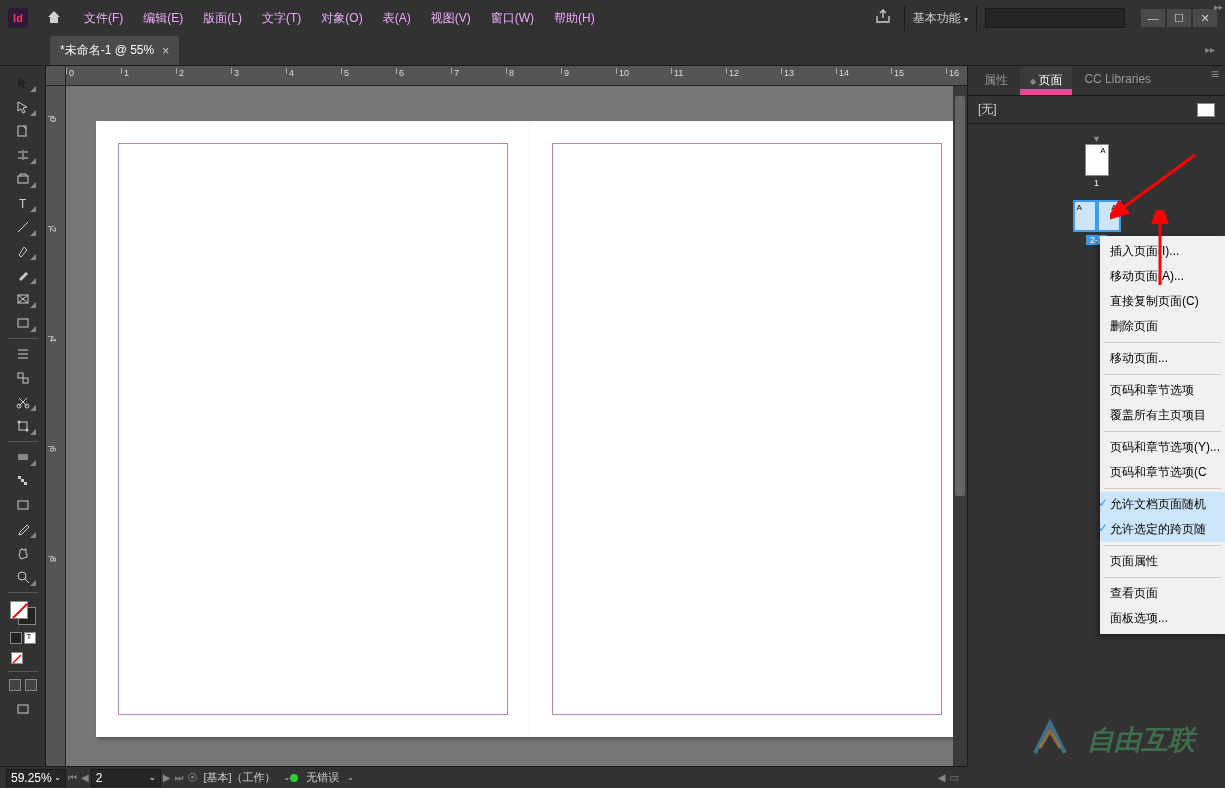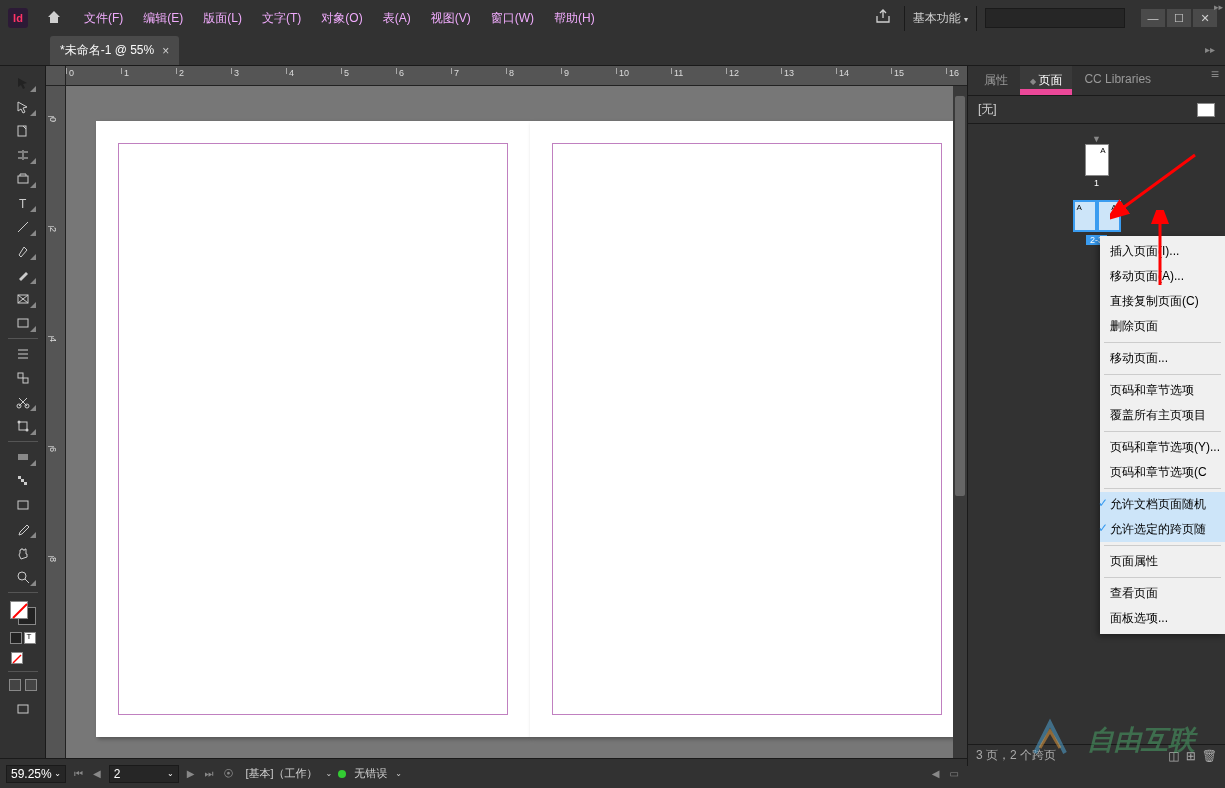"3 页，2 个跨页" div.panel-footer { html: <div> <span>3 页，2 个跨页</span> <div> <span>◫</span> <span>⊞</span> <span>🗑</span> </div> </div> -> none }
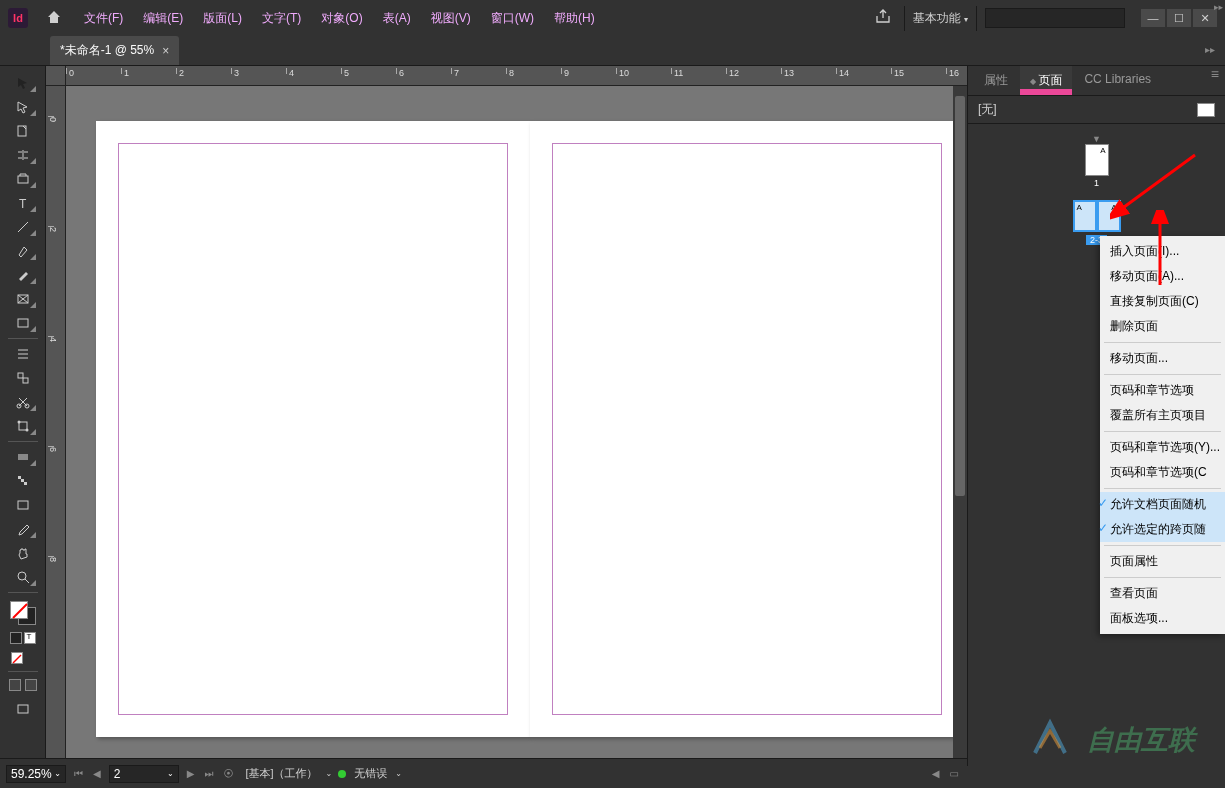"59.25%" .status-footer { gap: 6px -> none; height: 30px -> 22px }
